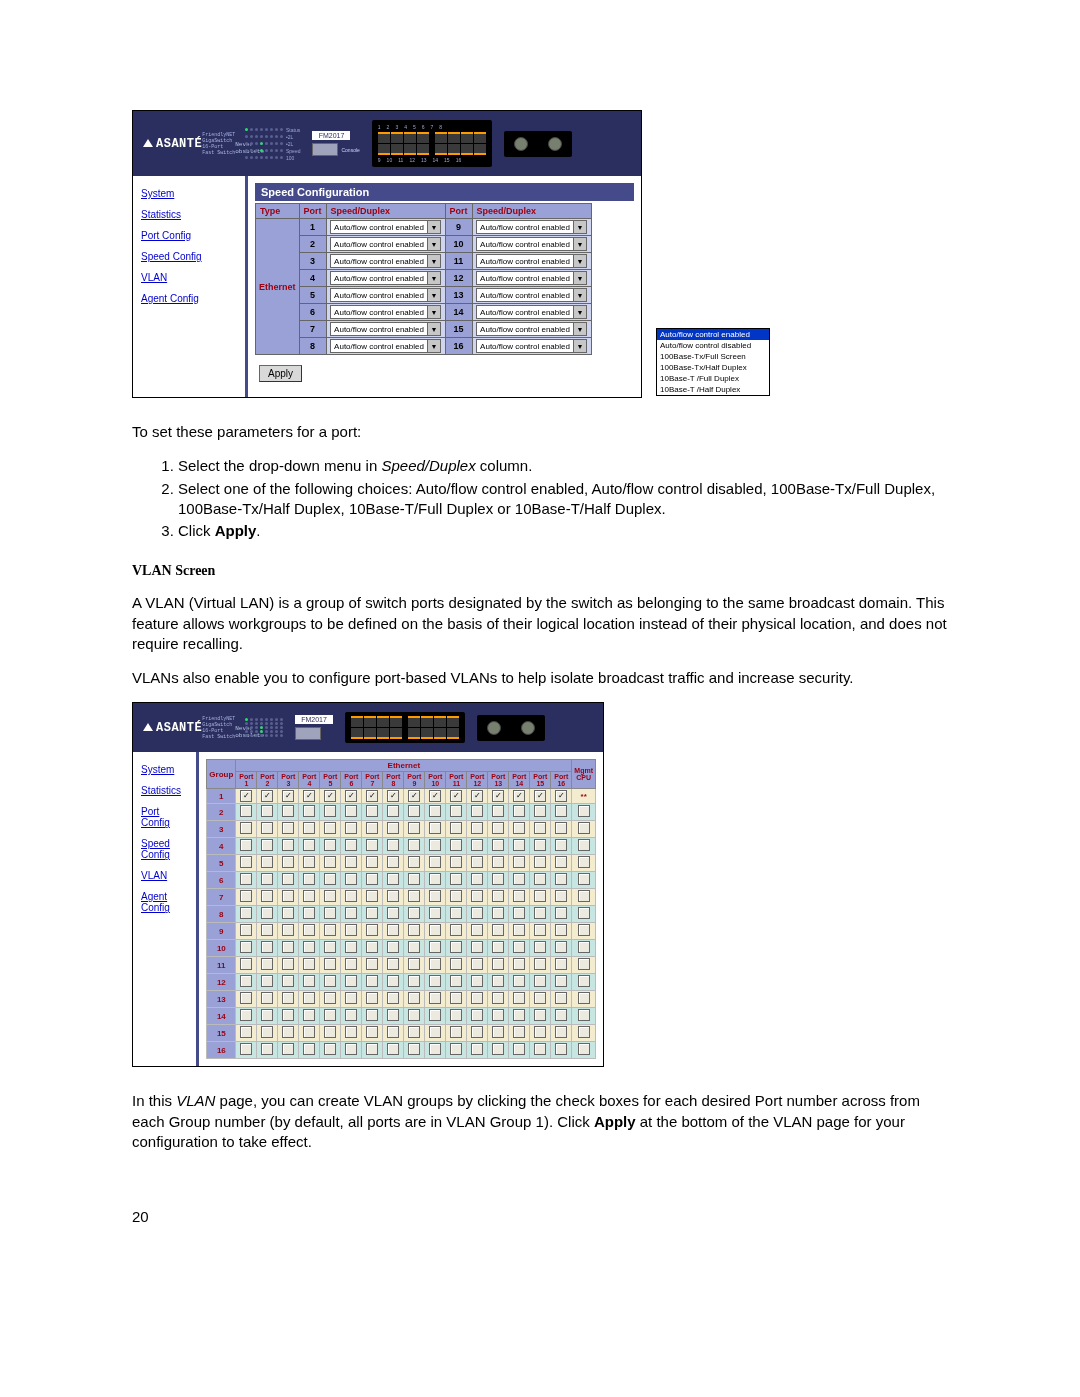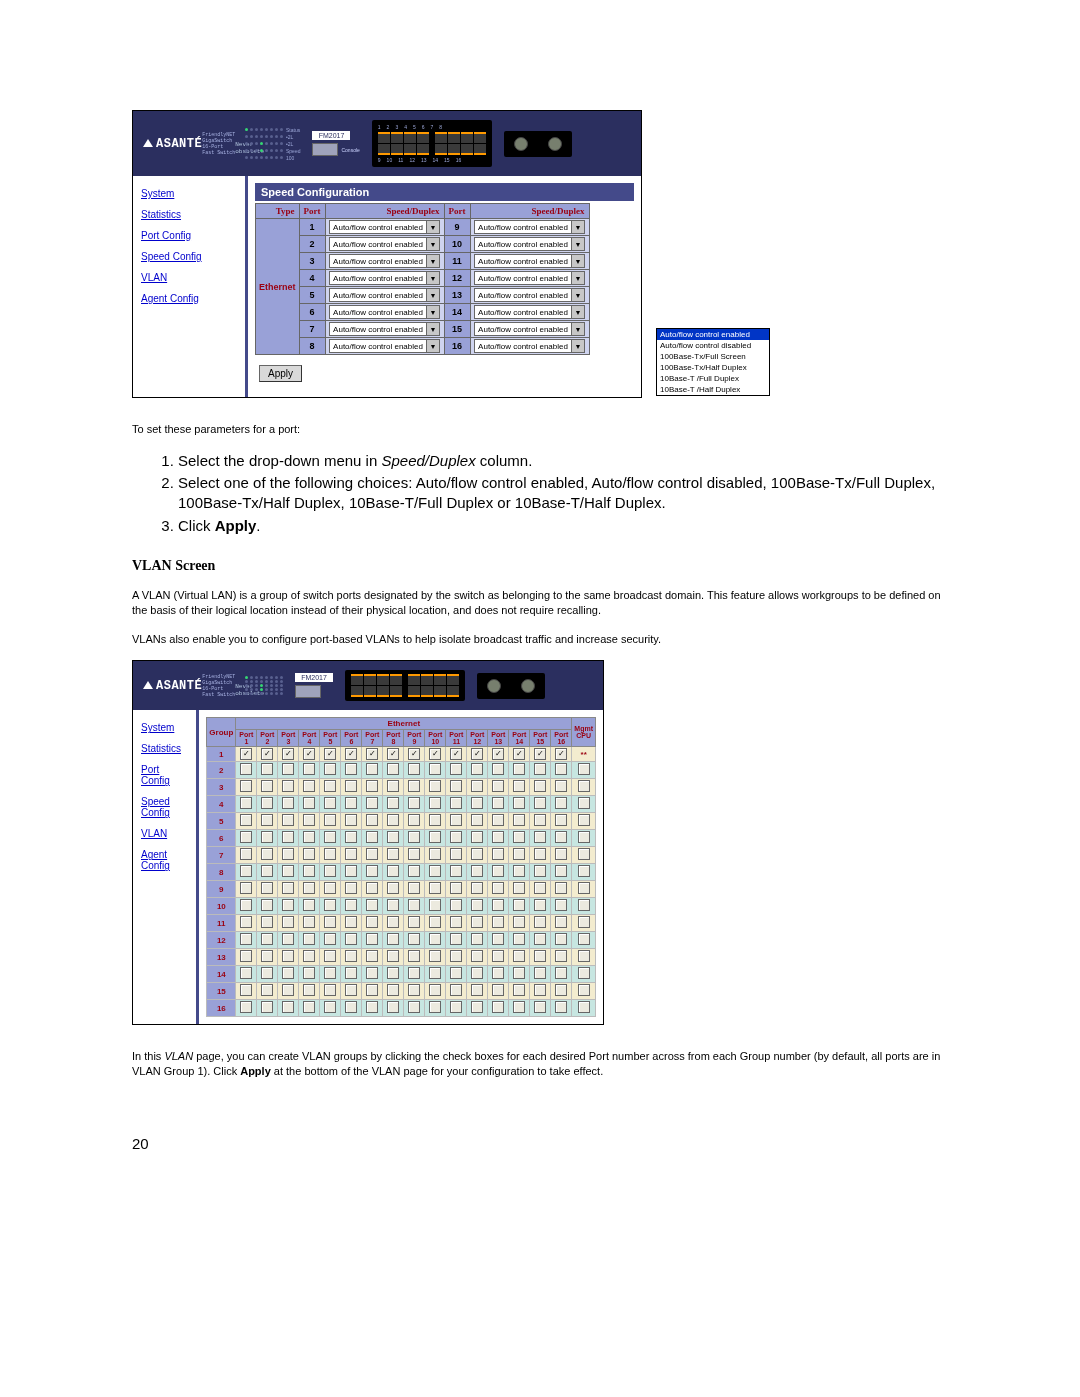"Type" table.speed-tbl th { font-family: Liberation Serif, serif -> none; text-align: right -> left }
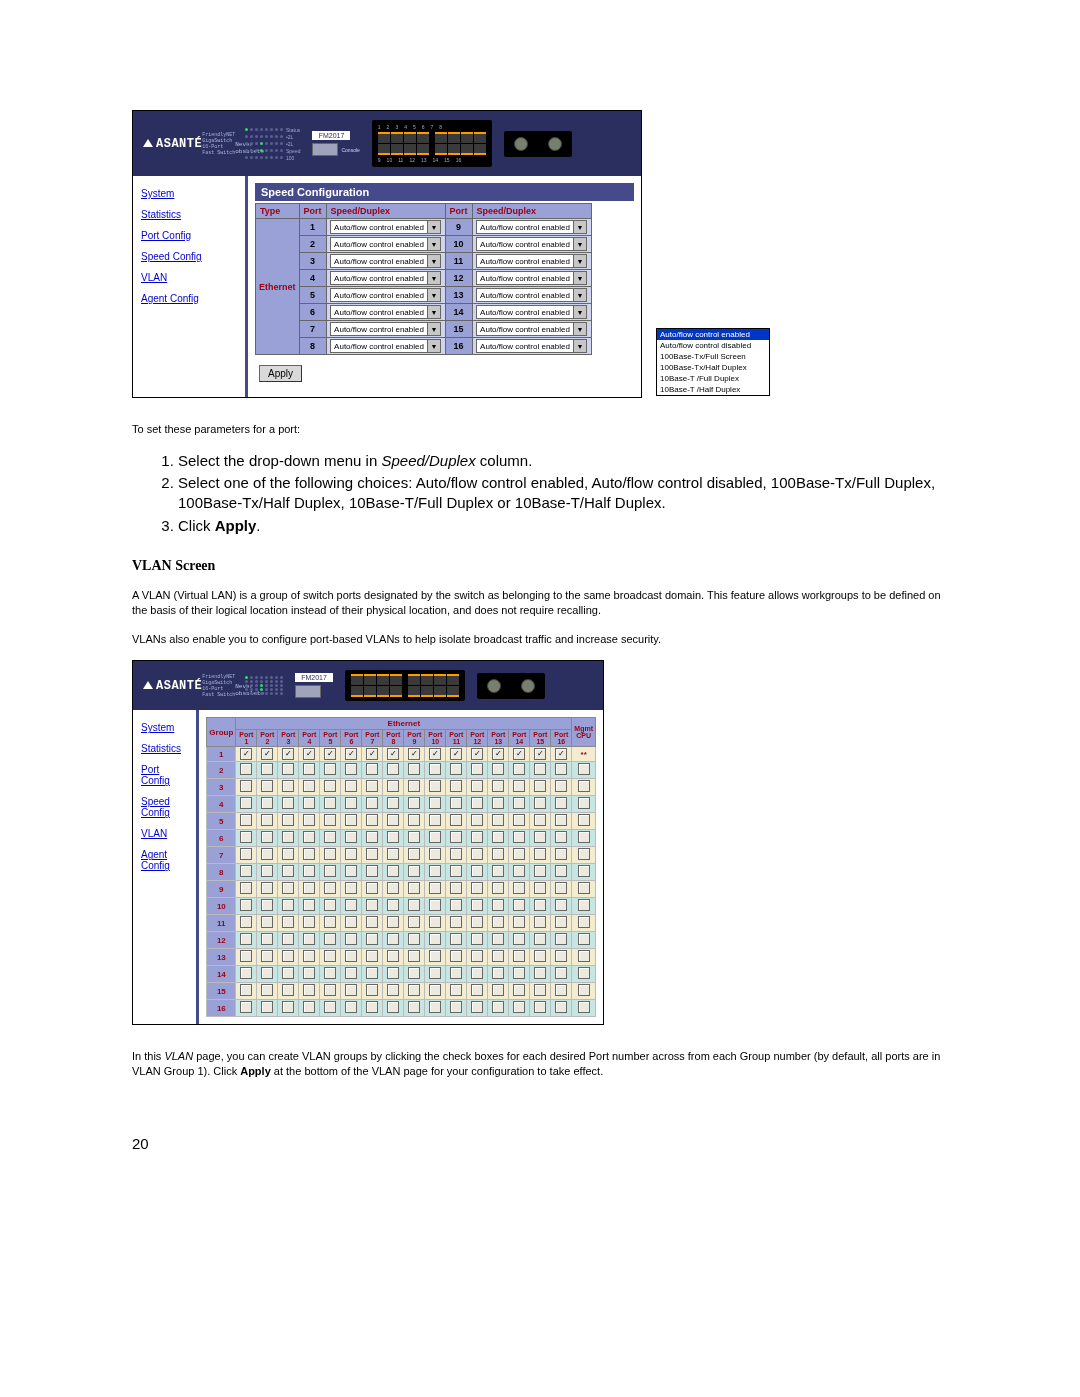"To set these parameters for" .body-text { font-size: 11px -> 15px }
